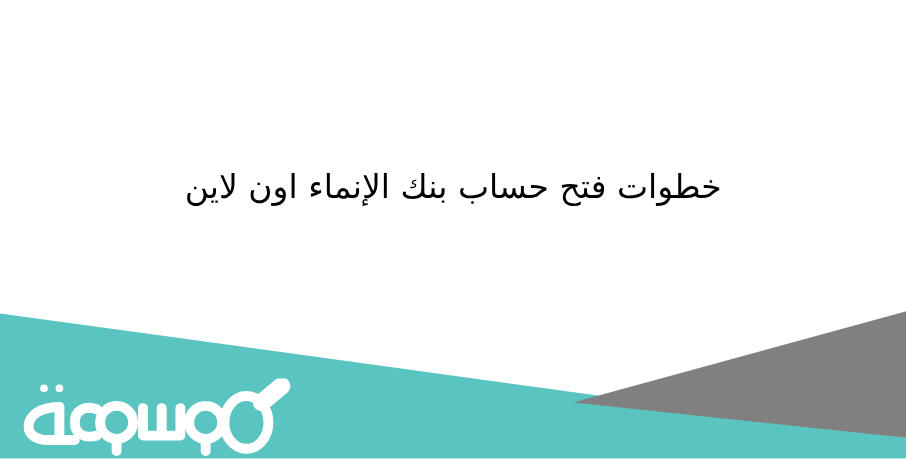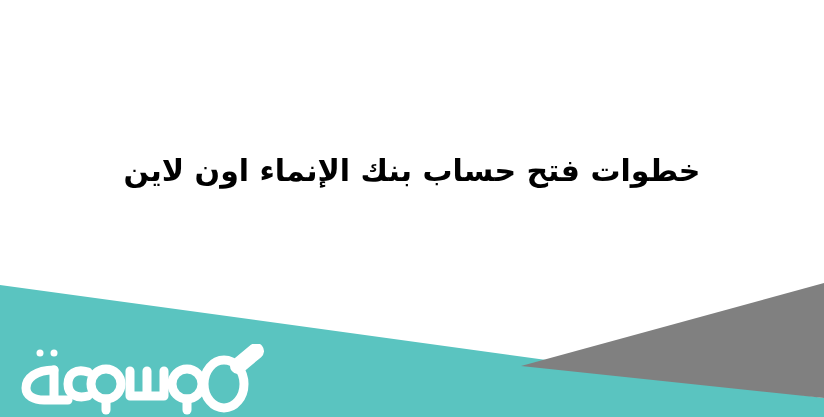"خطوات فتح حساب بنك الإنماء" #headline { font-weight: 700 -> 400 }
